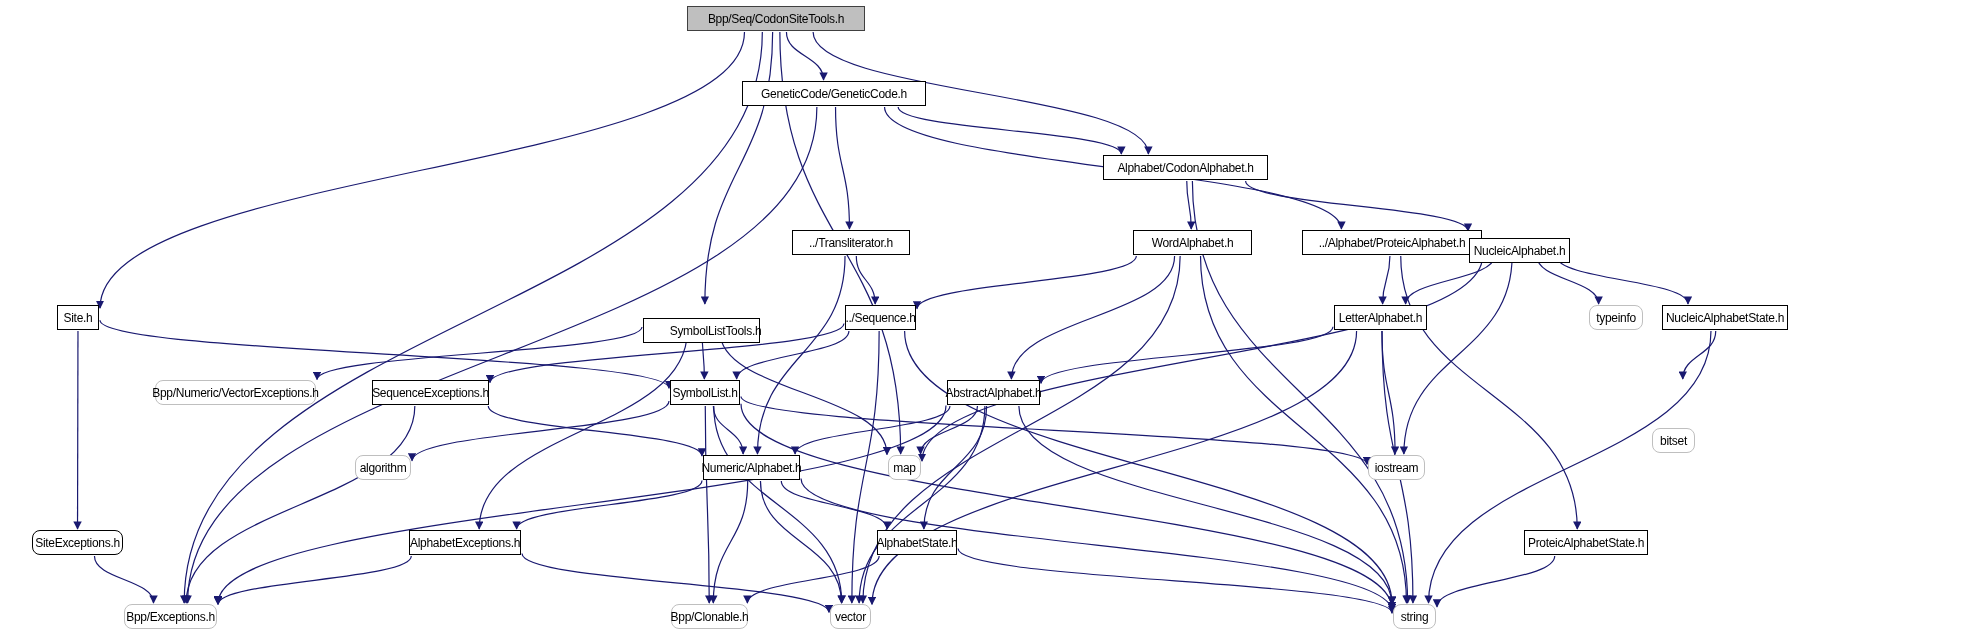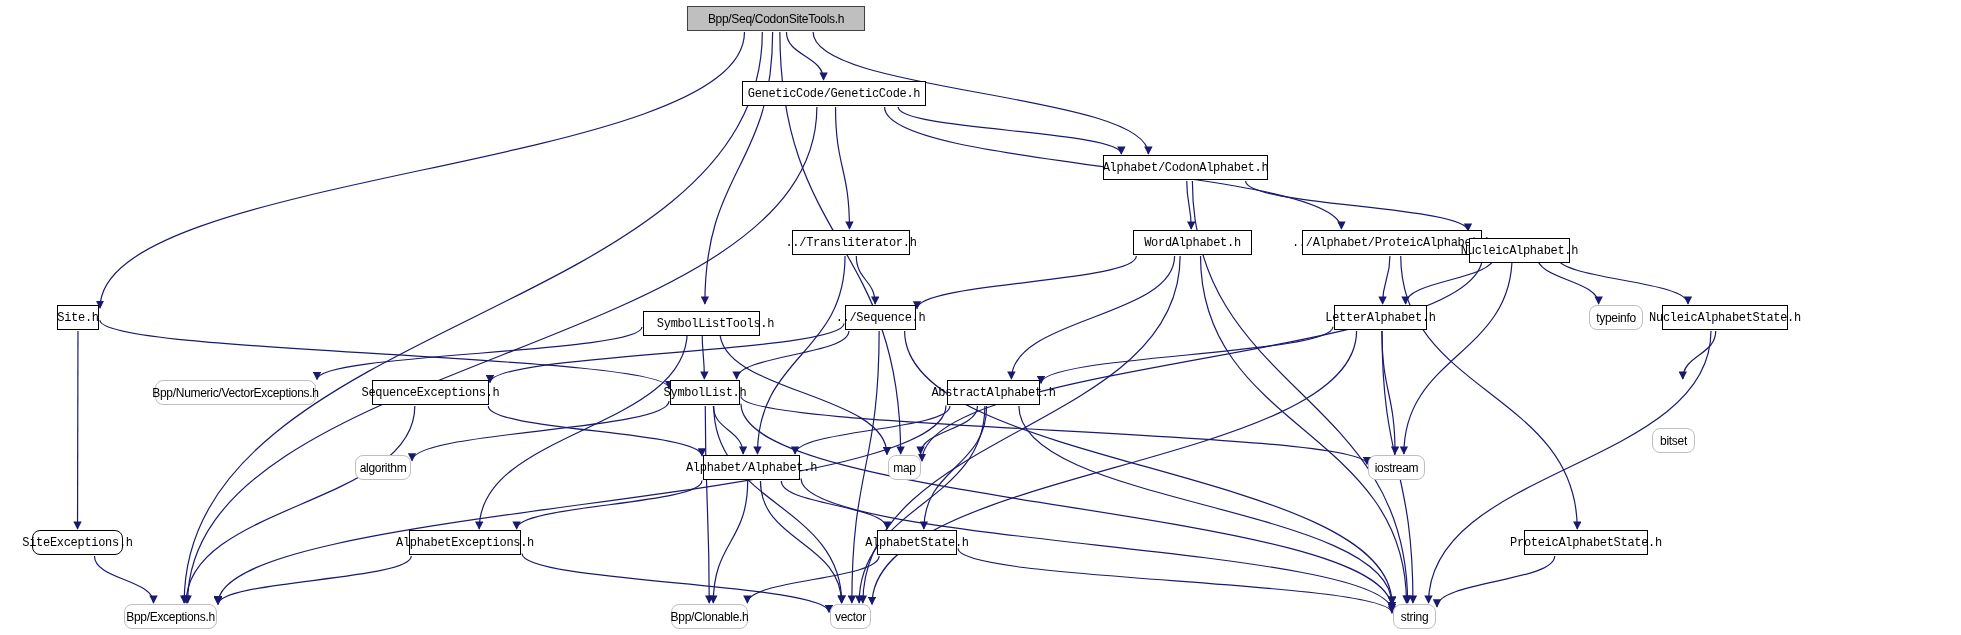"GeneticCode/GeneticCode.h" .node-box.doc { font-family: Liberation Mono, monospace -> none }
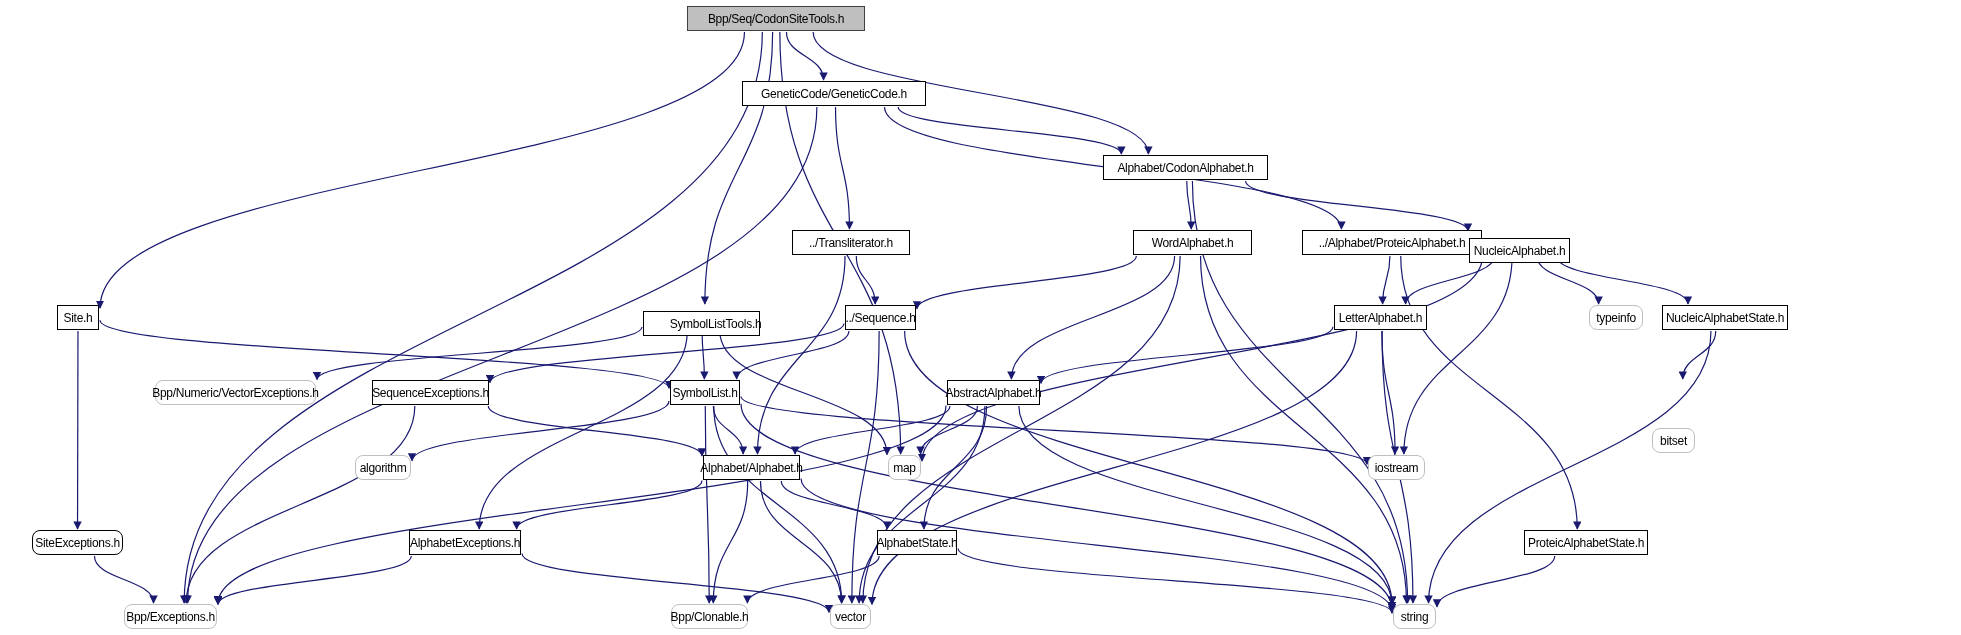"SymbolListTools.h" div.node-box { top: 311px -> 318px }
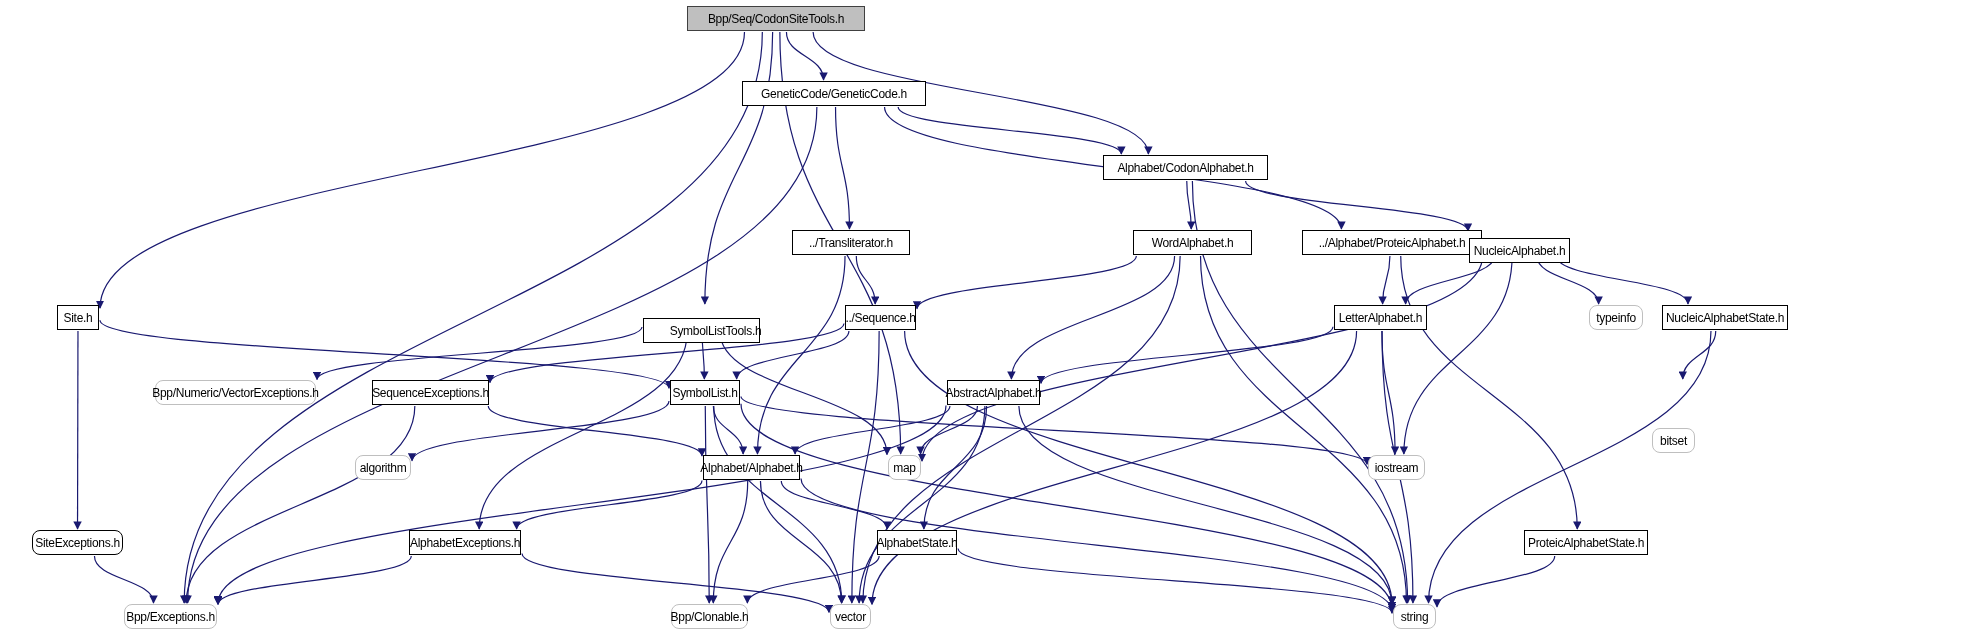"Alphabet/Alphabet.h" span { text: Alphabet/Alphabet.h -> Numeric/Alphabet.h }
